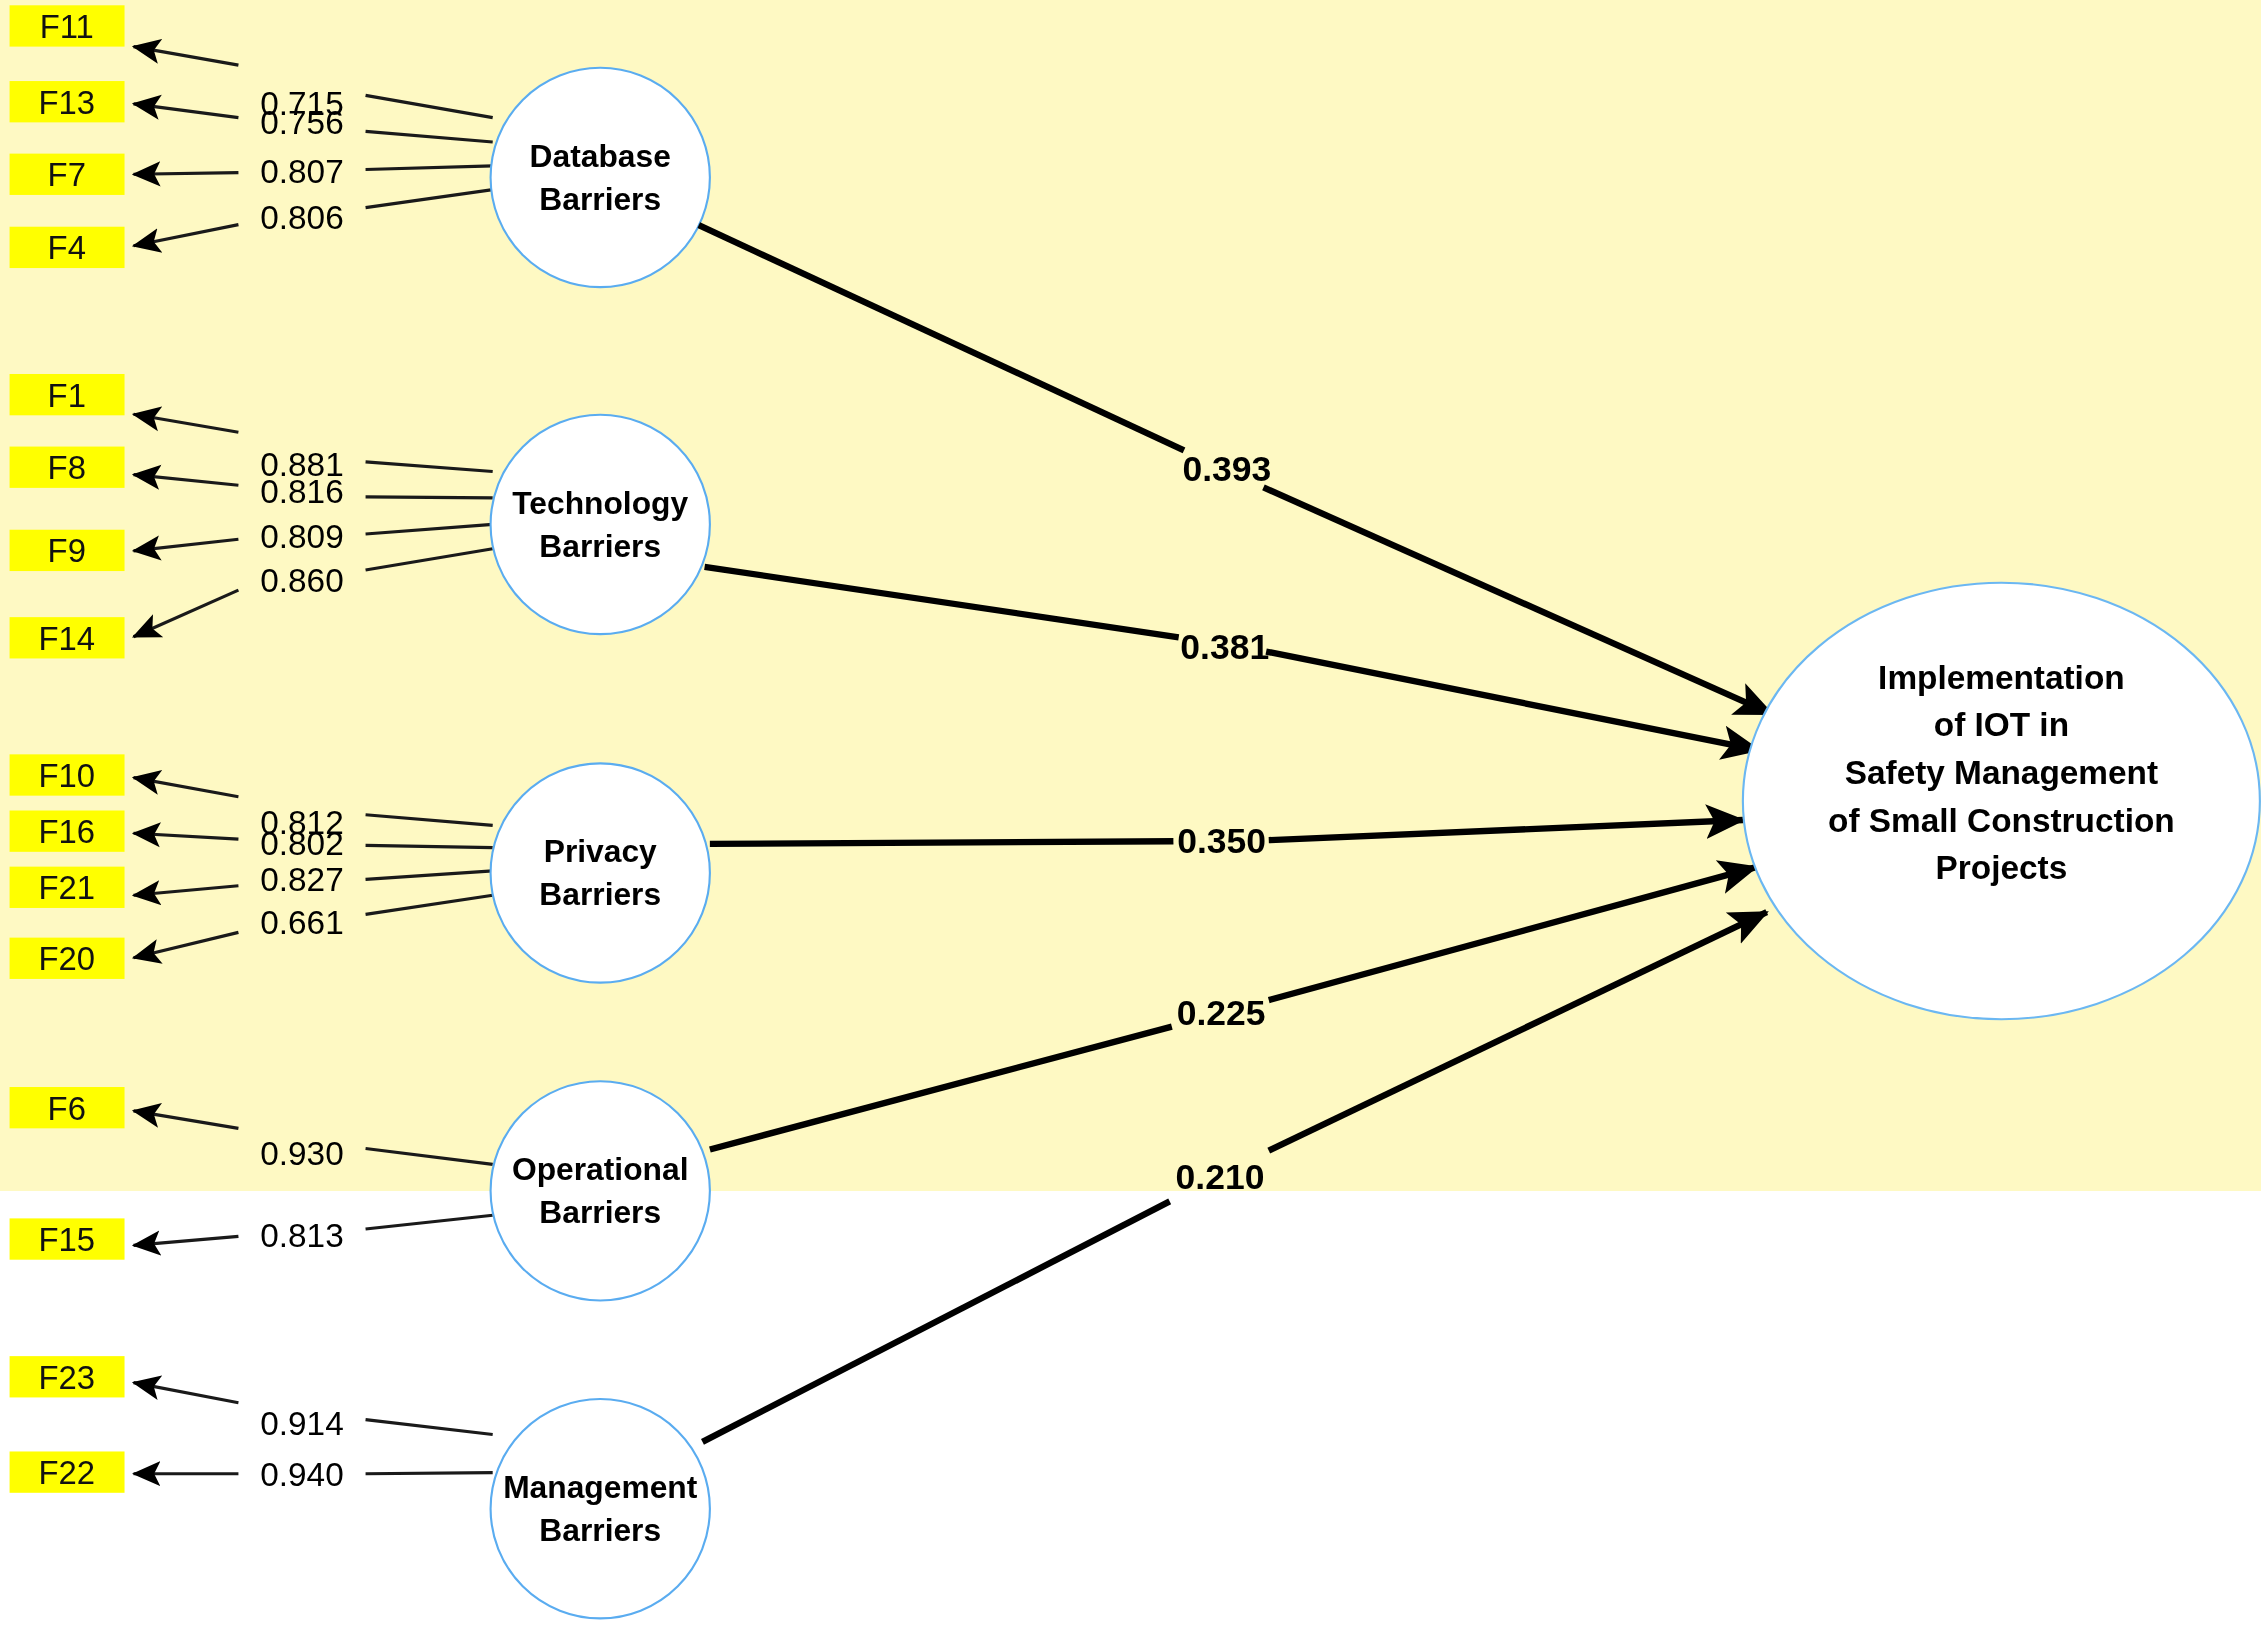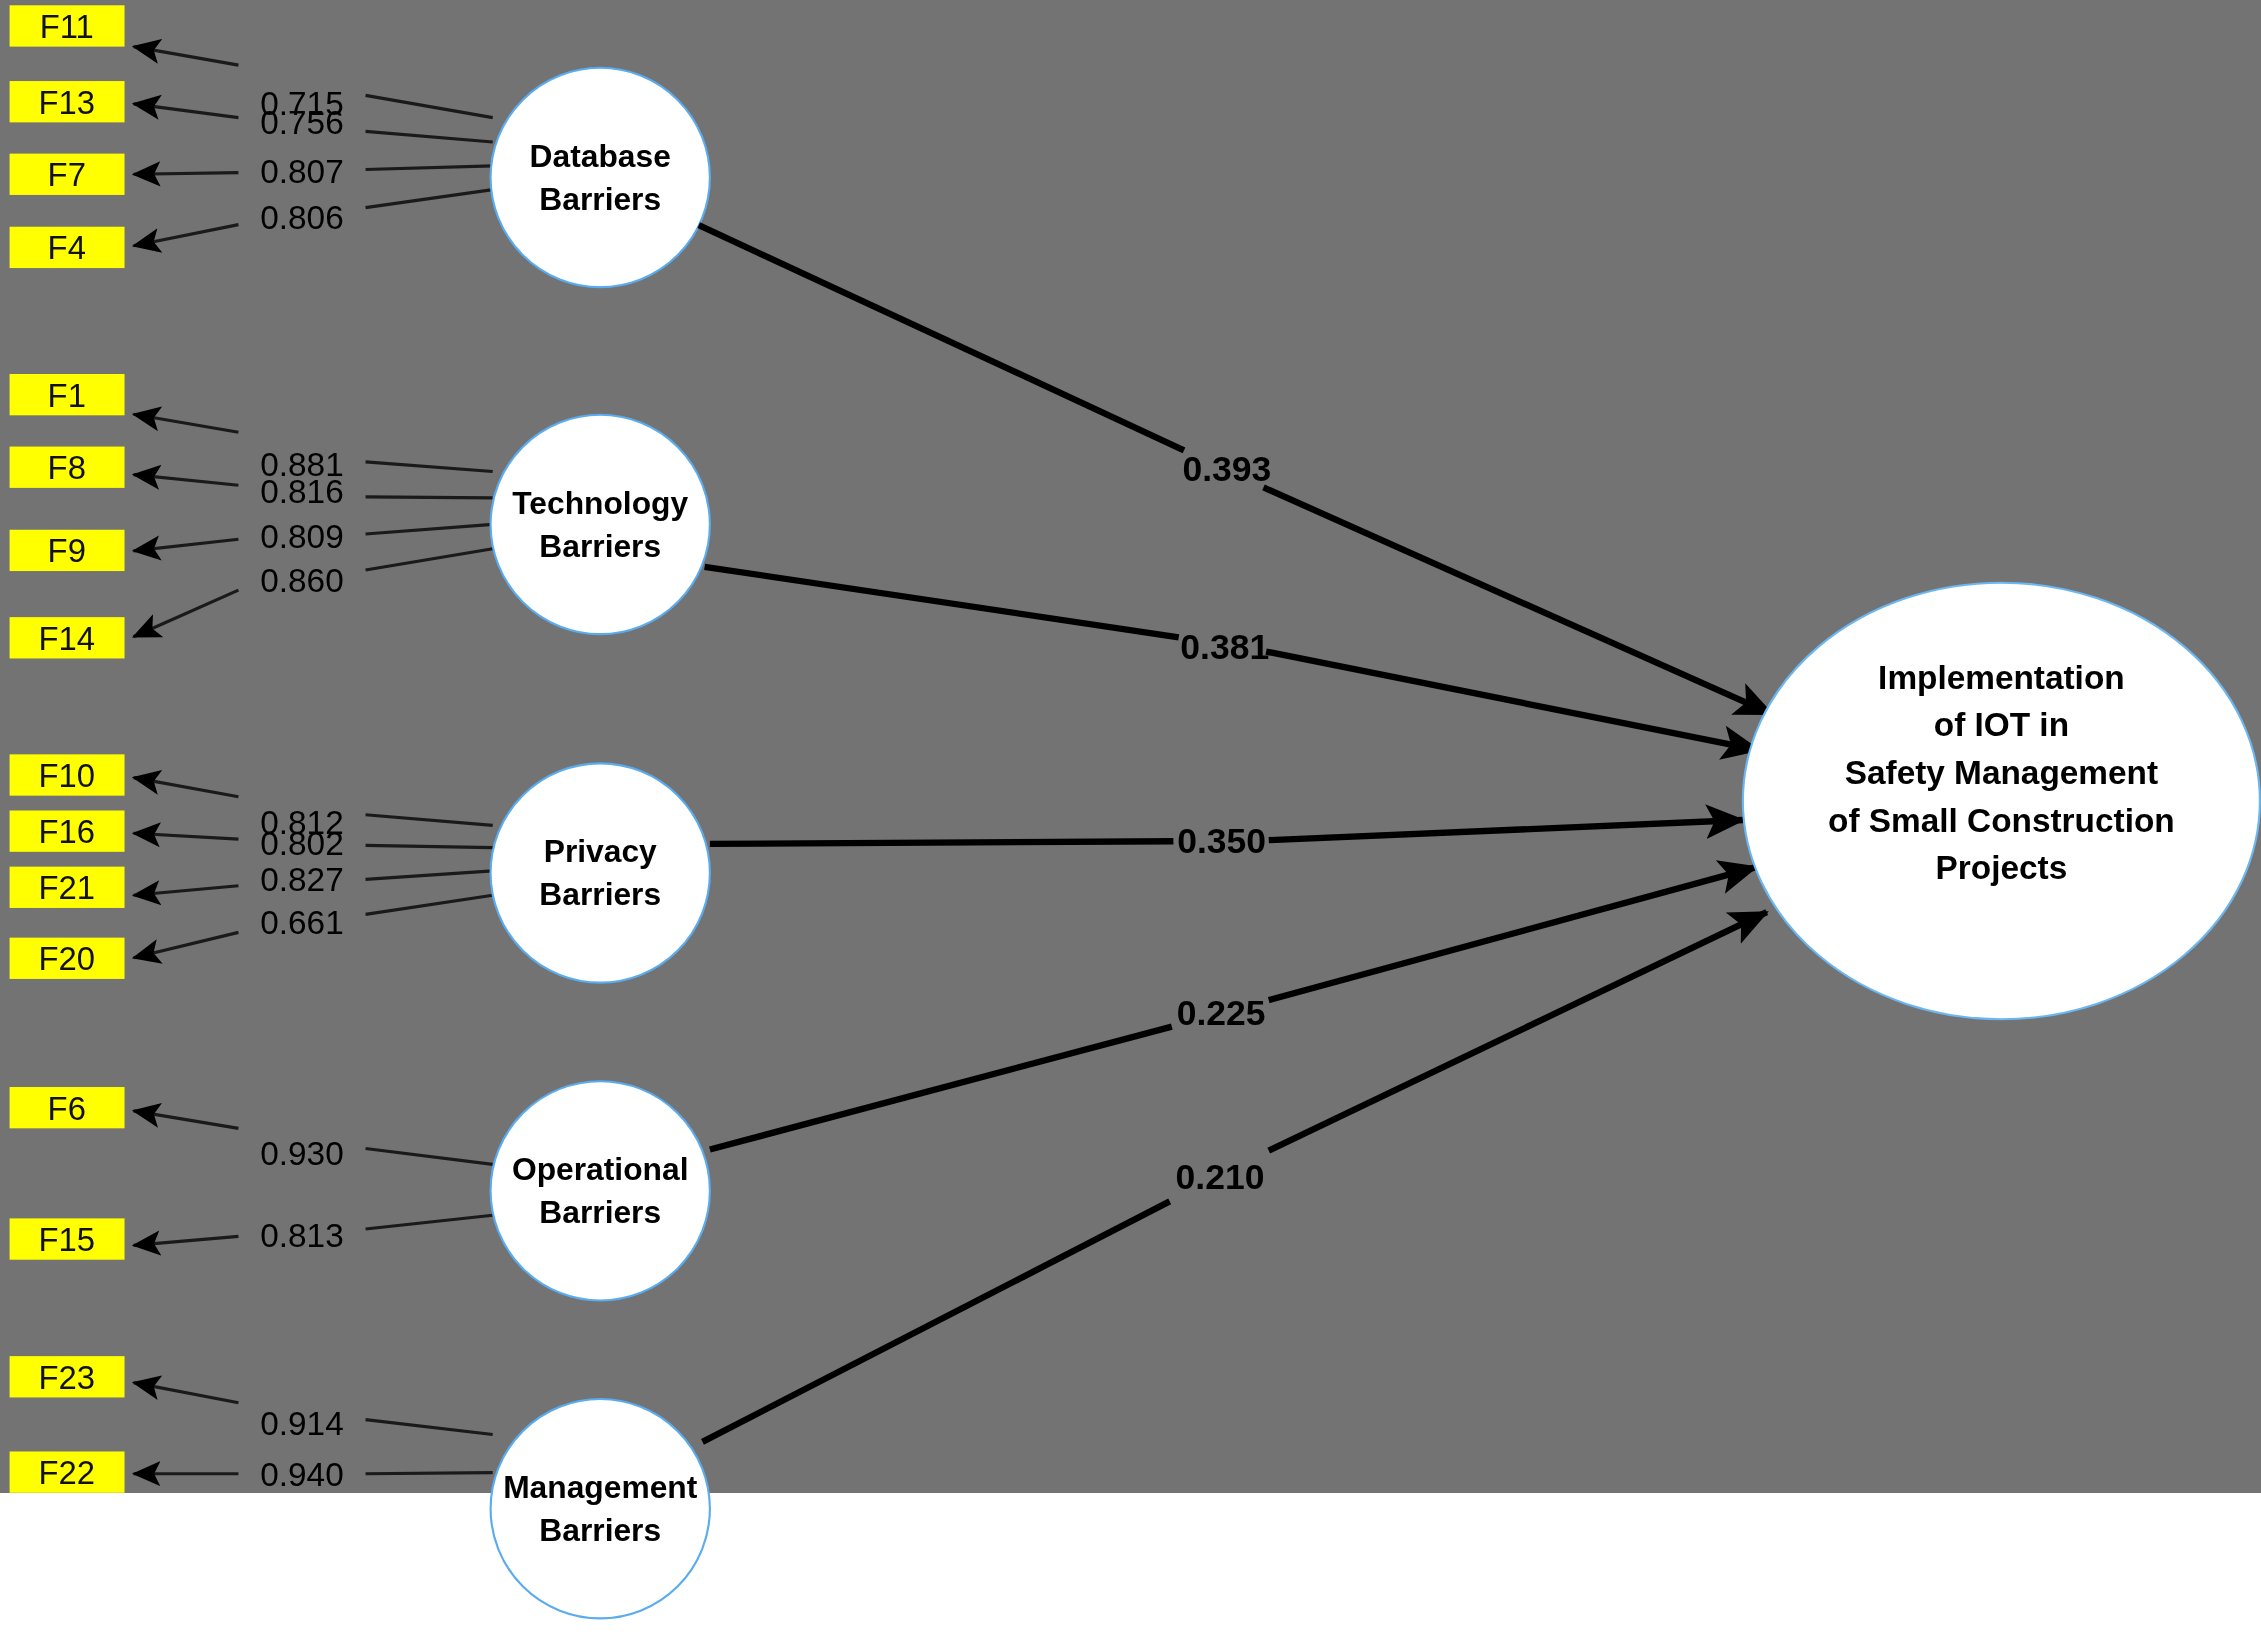"F11" #stage { background: #737373 -> #fef9c3; height: 1493px -> 1191px }
